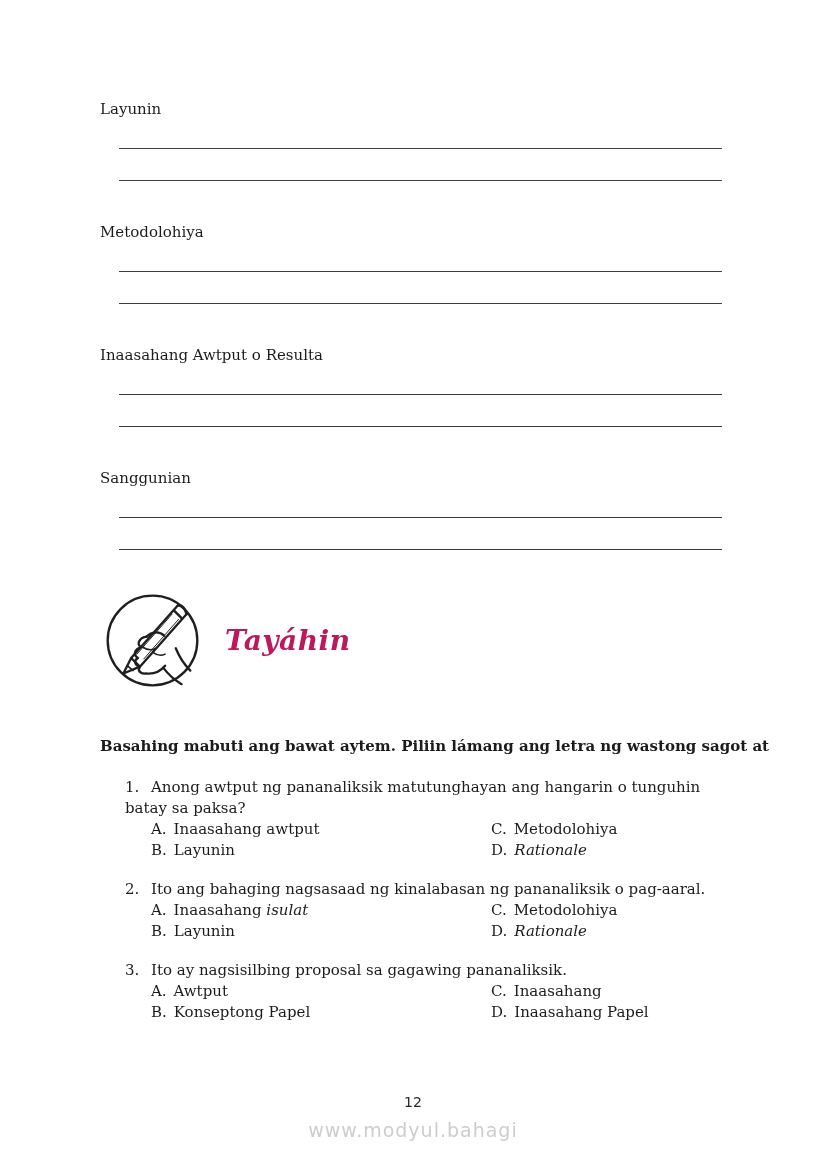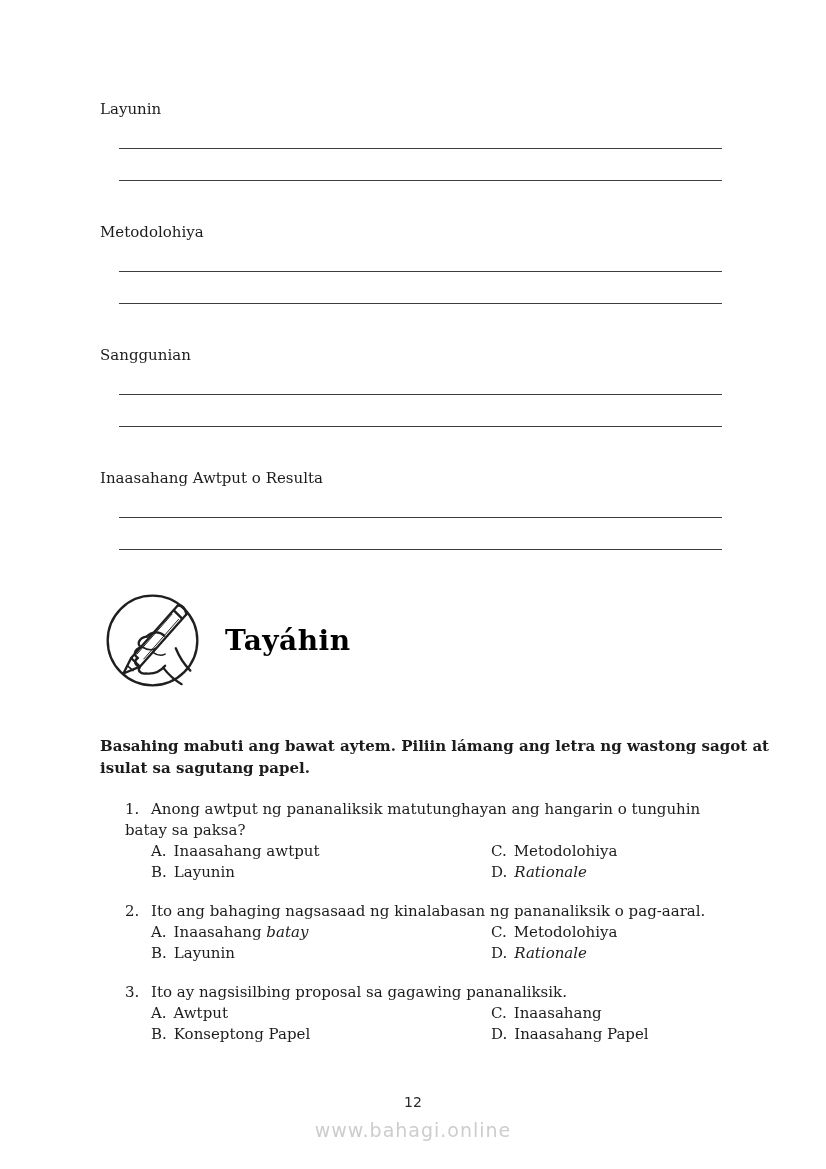"Sanggunian" div.write-section { order: before "Inaasahang Awtput o Resulta" -> after "Inaasahang Awtput o Resulta" }
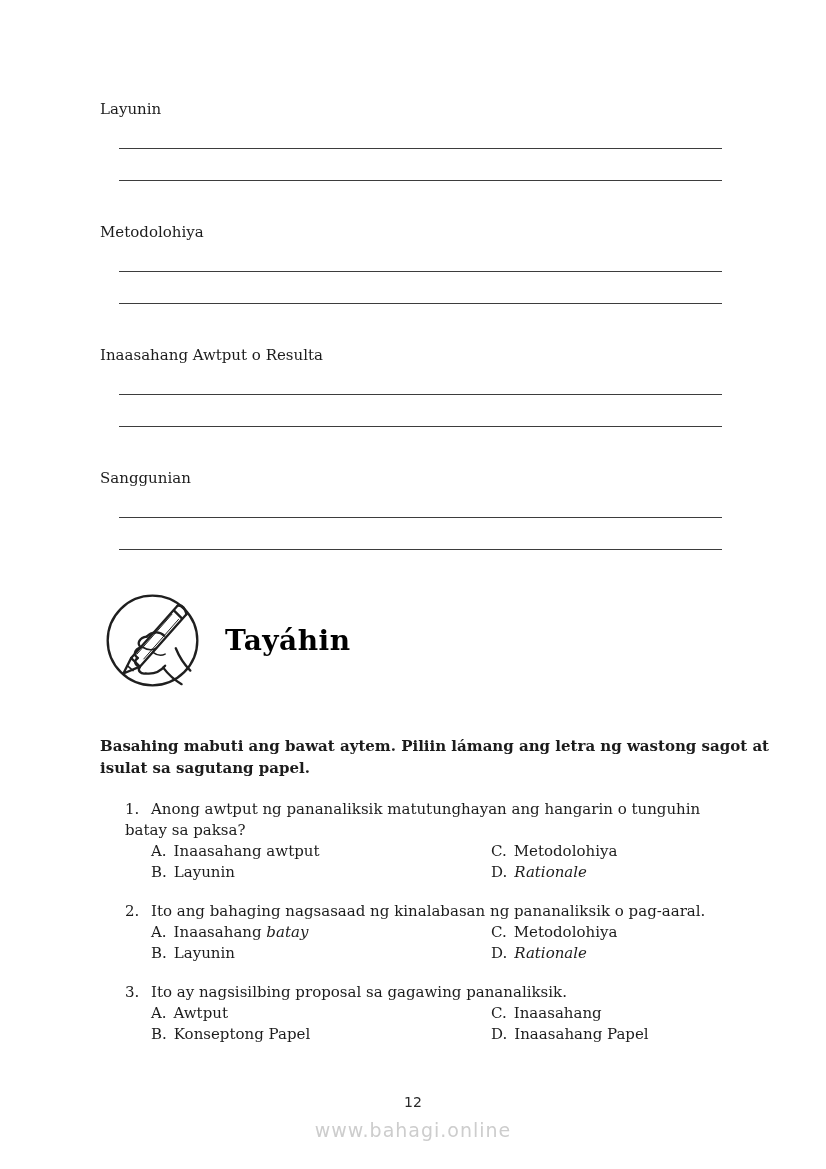"Tayáhin" .activity-title { color: #000000 -> #be185d; font-style: none -> italic }
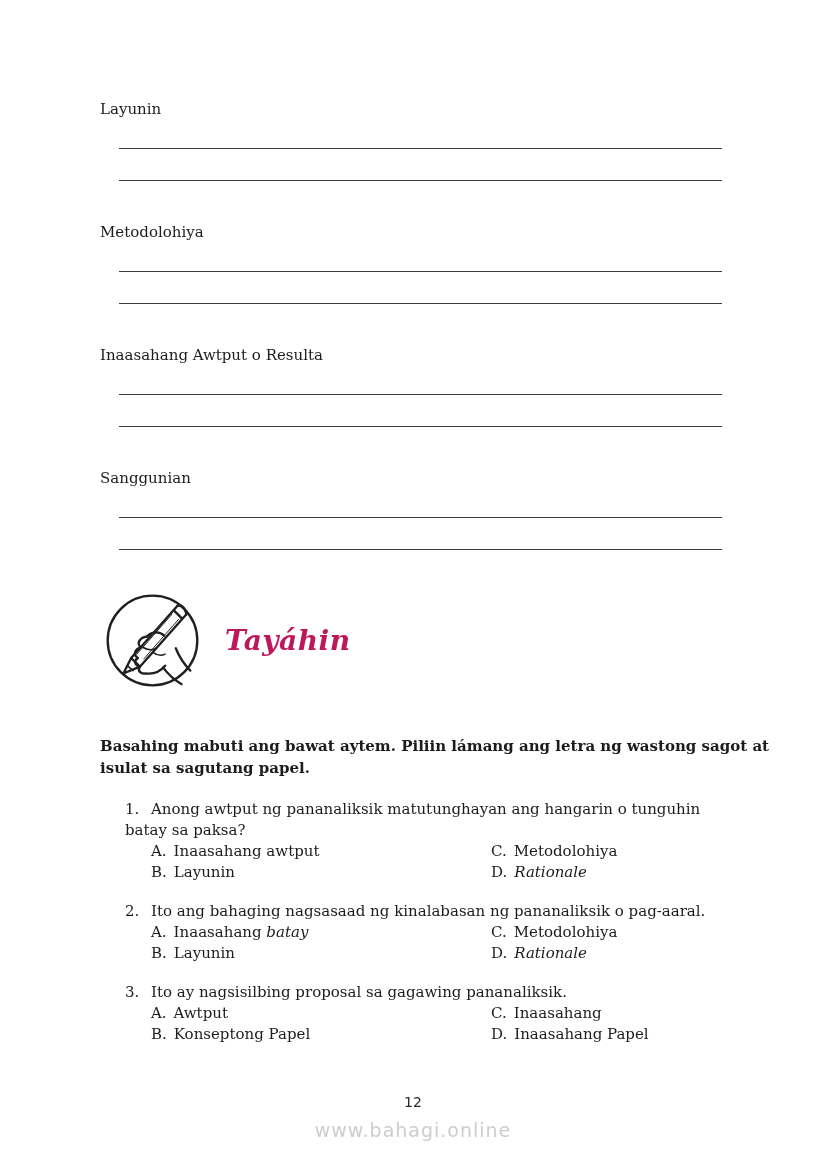"isulat sa sagutang papel." div { html: <div>isulat sa sagutang papel.</div> -> none }
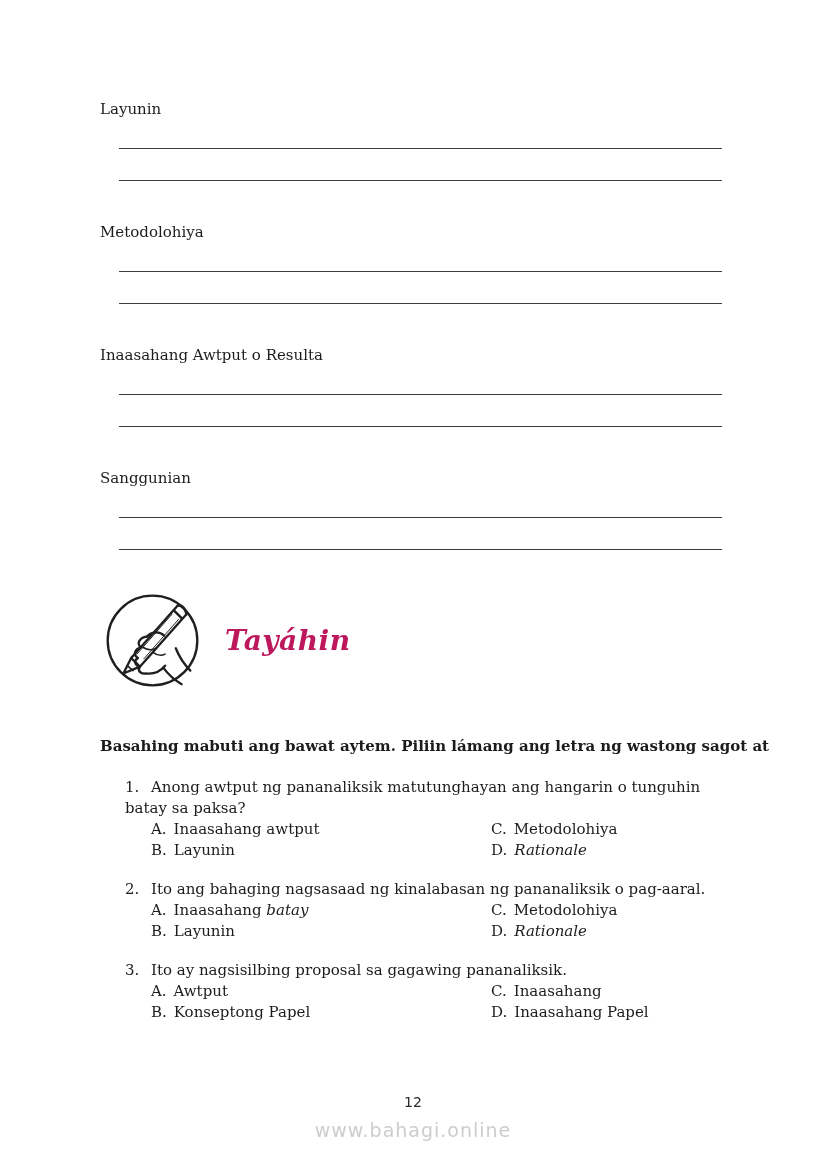"batay" em { text: batay -> isulat }
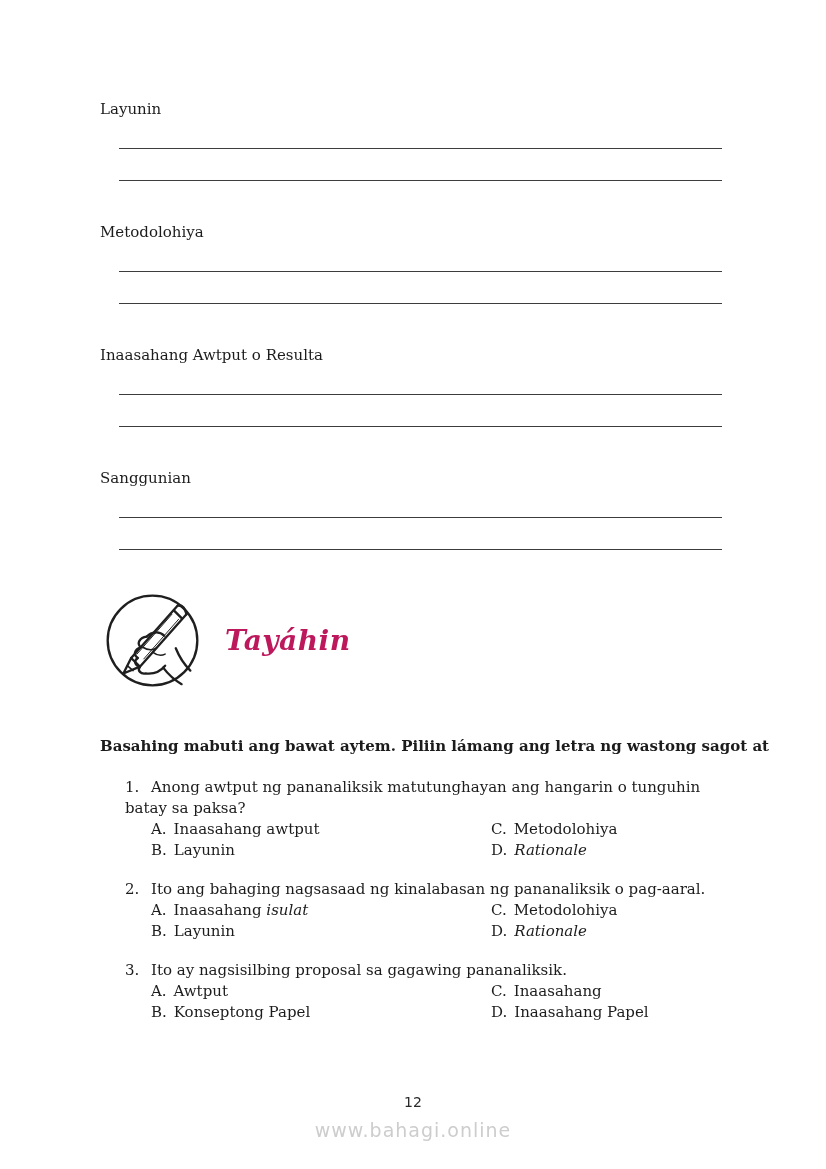"www.bahagi.online" div.watermark { text: www.bahagi.online -> www.modyul.bahagi }
